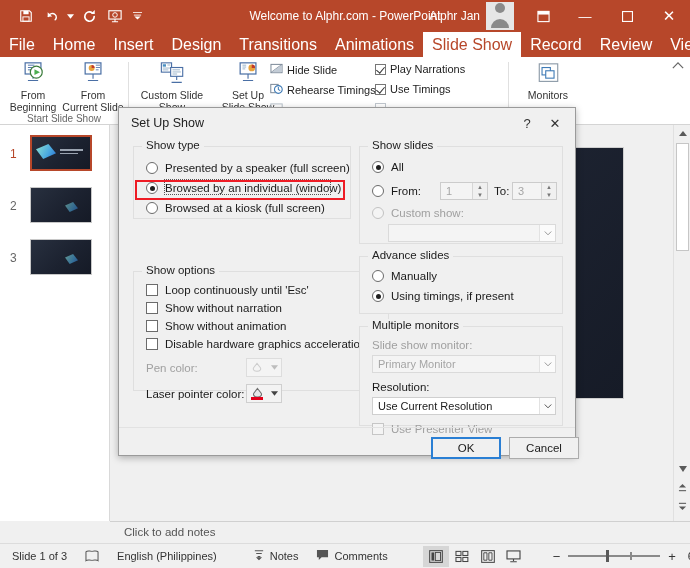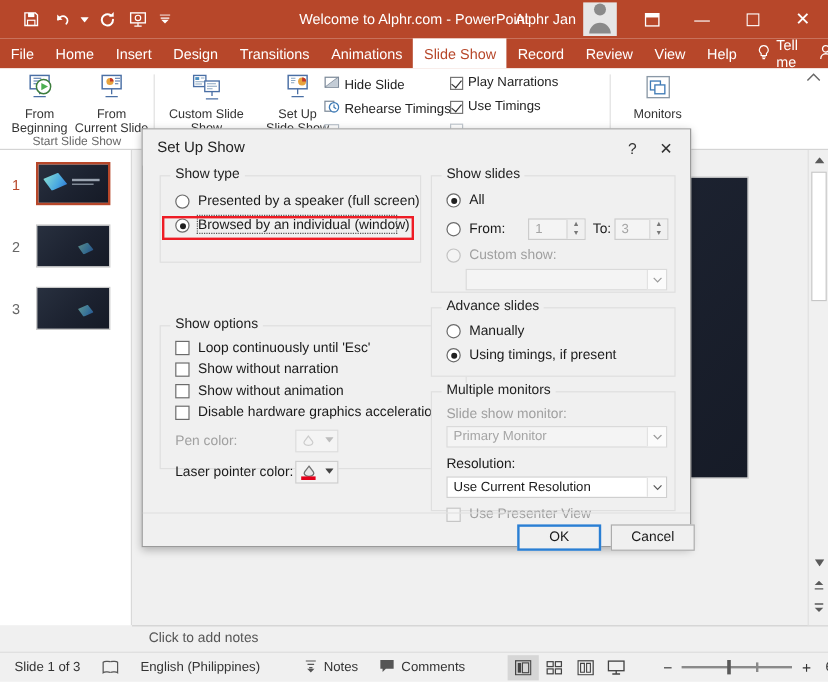"File" .tabbar { font-size: 12px -> 16px }
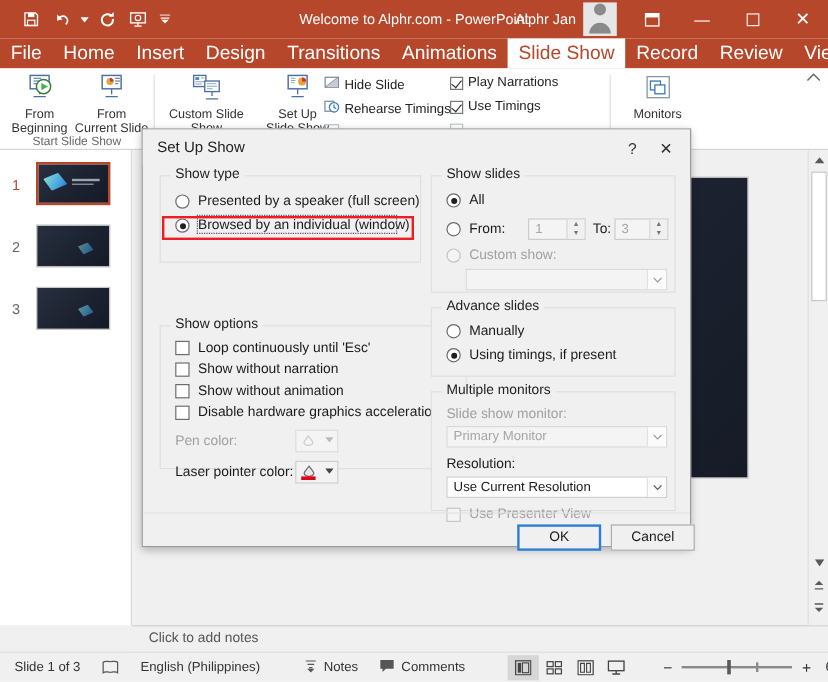"Browsed at a kiosk (full" div.opt { html: none -> <div> <span></span> <span>Browsed at a kiosk (full screen)</span> </div> }
